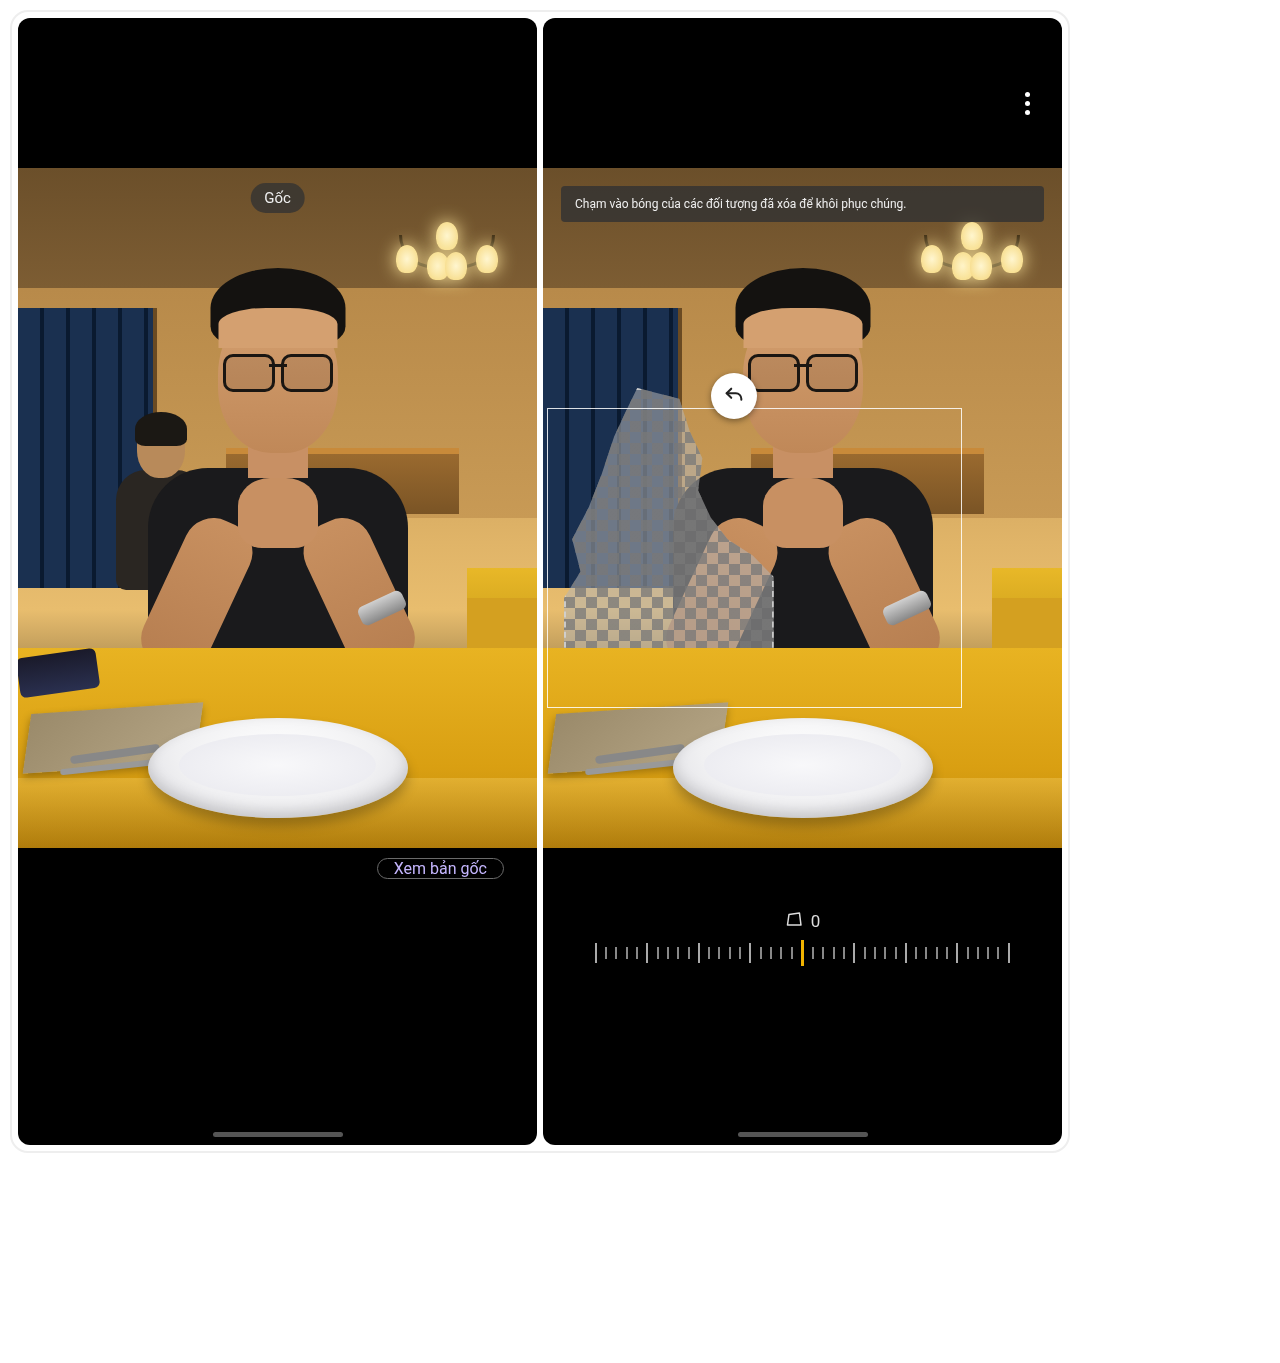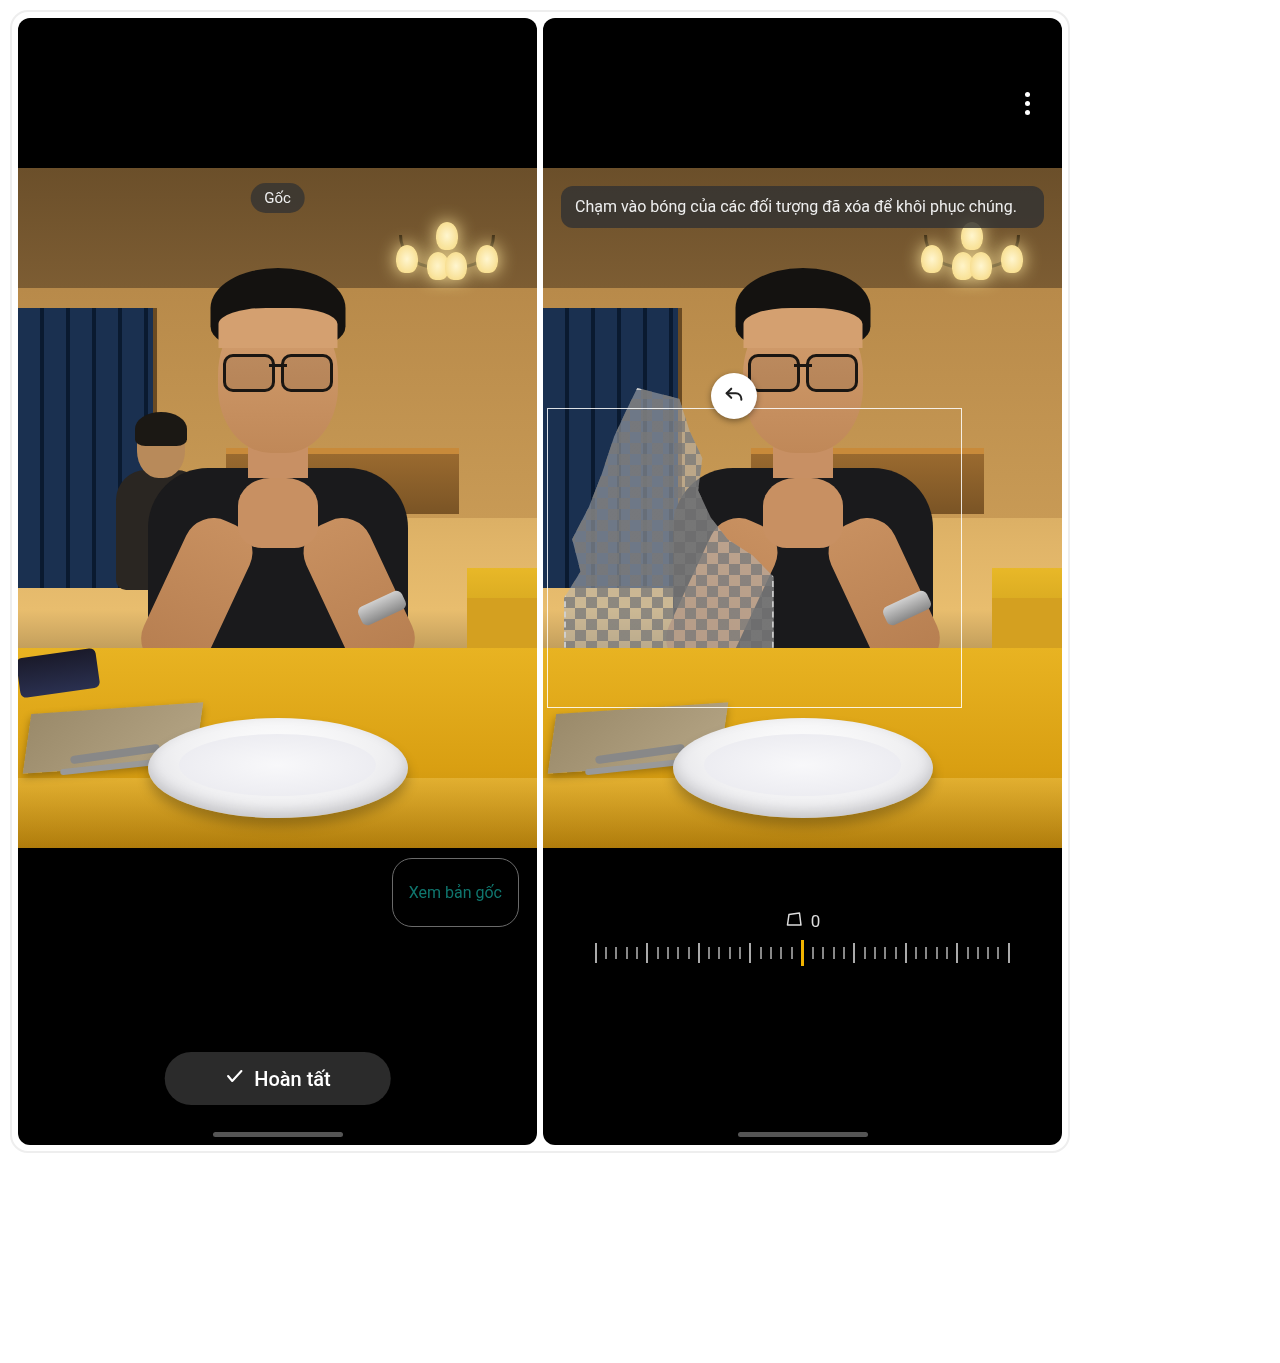"Chạm vào bóng của các" .tooltip-banner { border-radius: 12px -> 4px; font-size: 16px -> 12px }
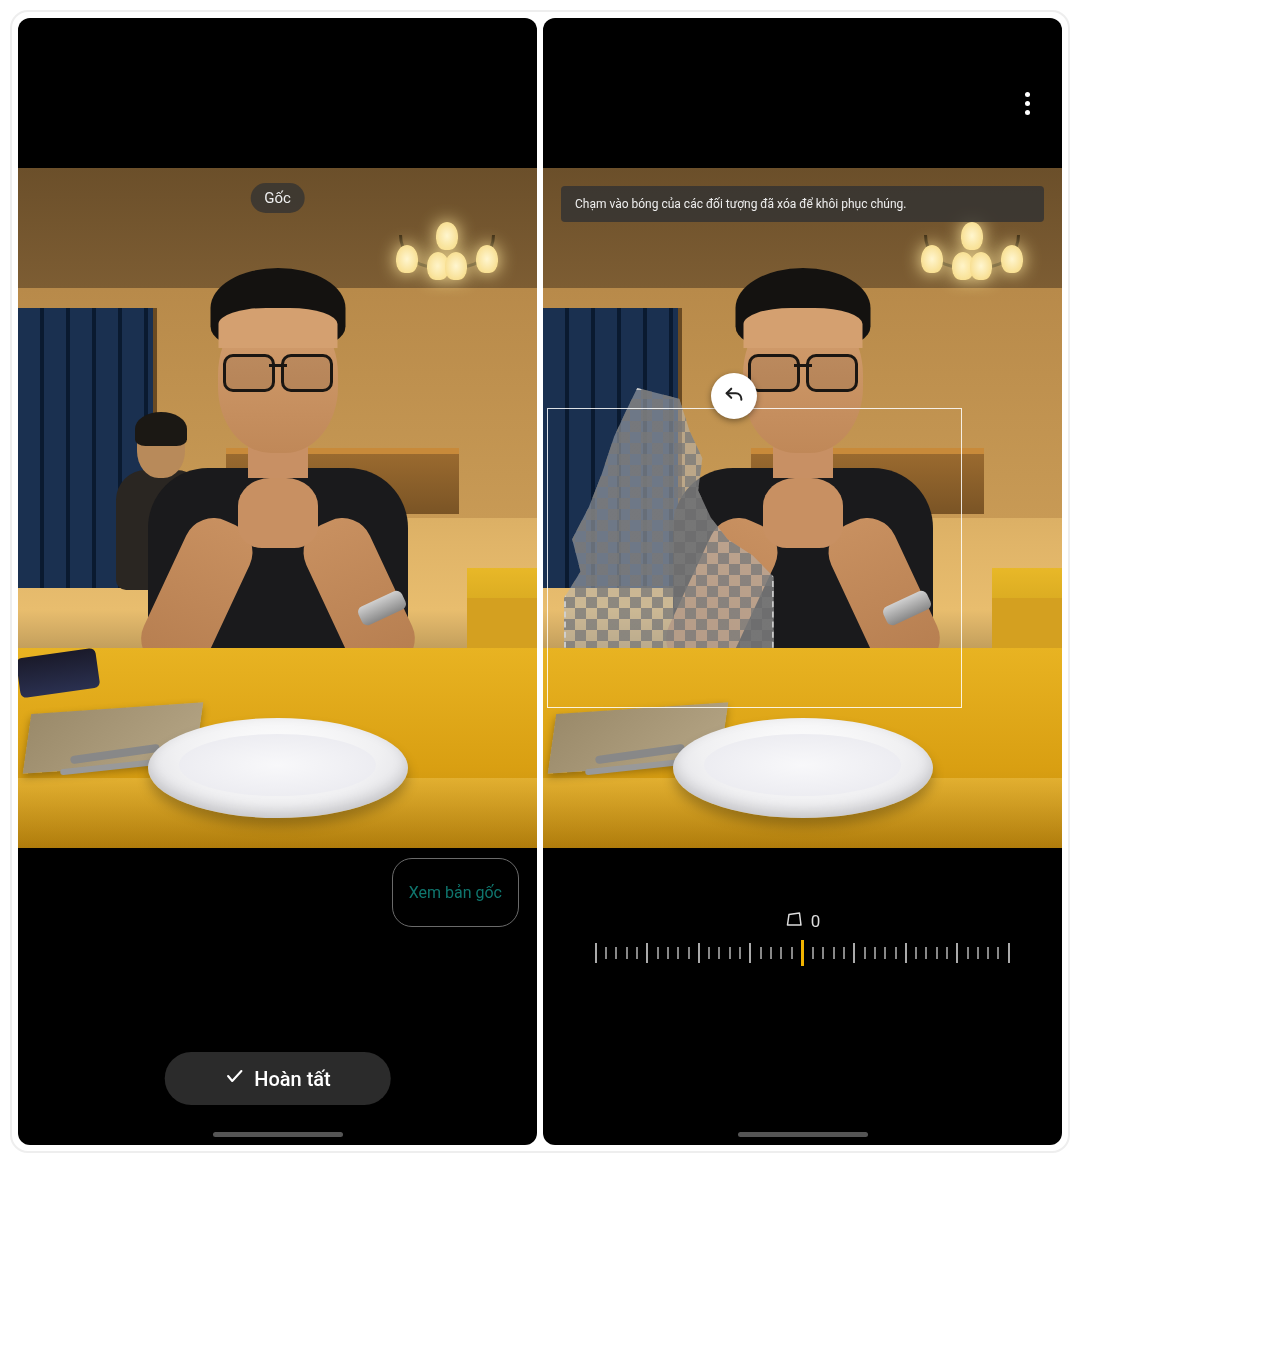"Xem bản gốc" .outline-chip { color: #0f766e -> #c4b5fd; padding: 24px 16px -> 0 16px; right: 18px -> 33px }
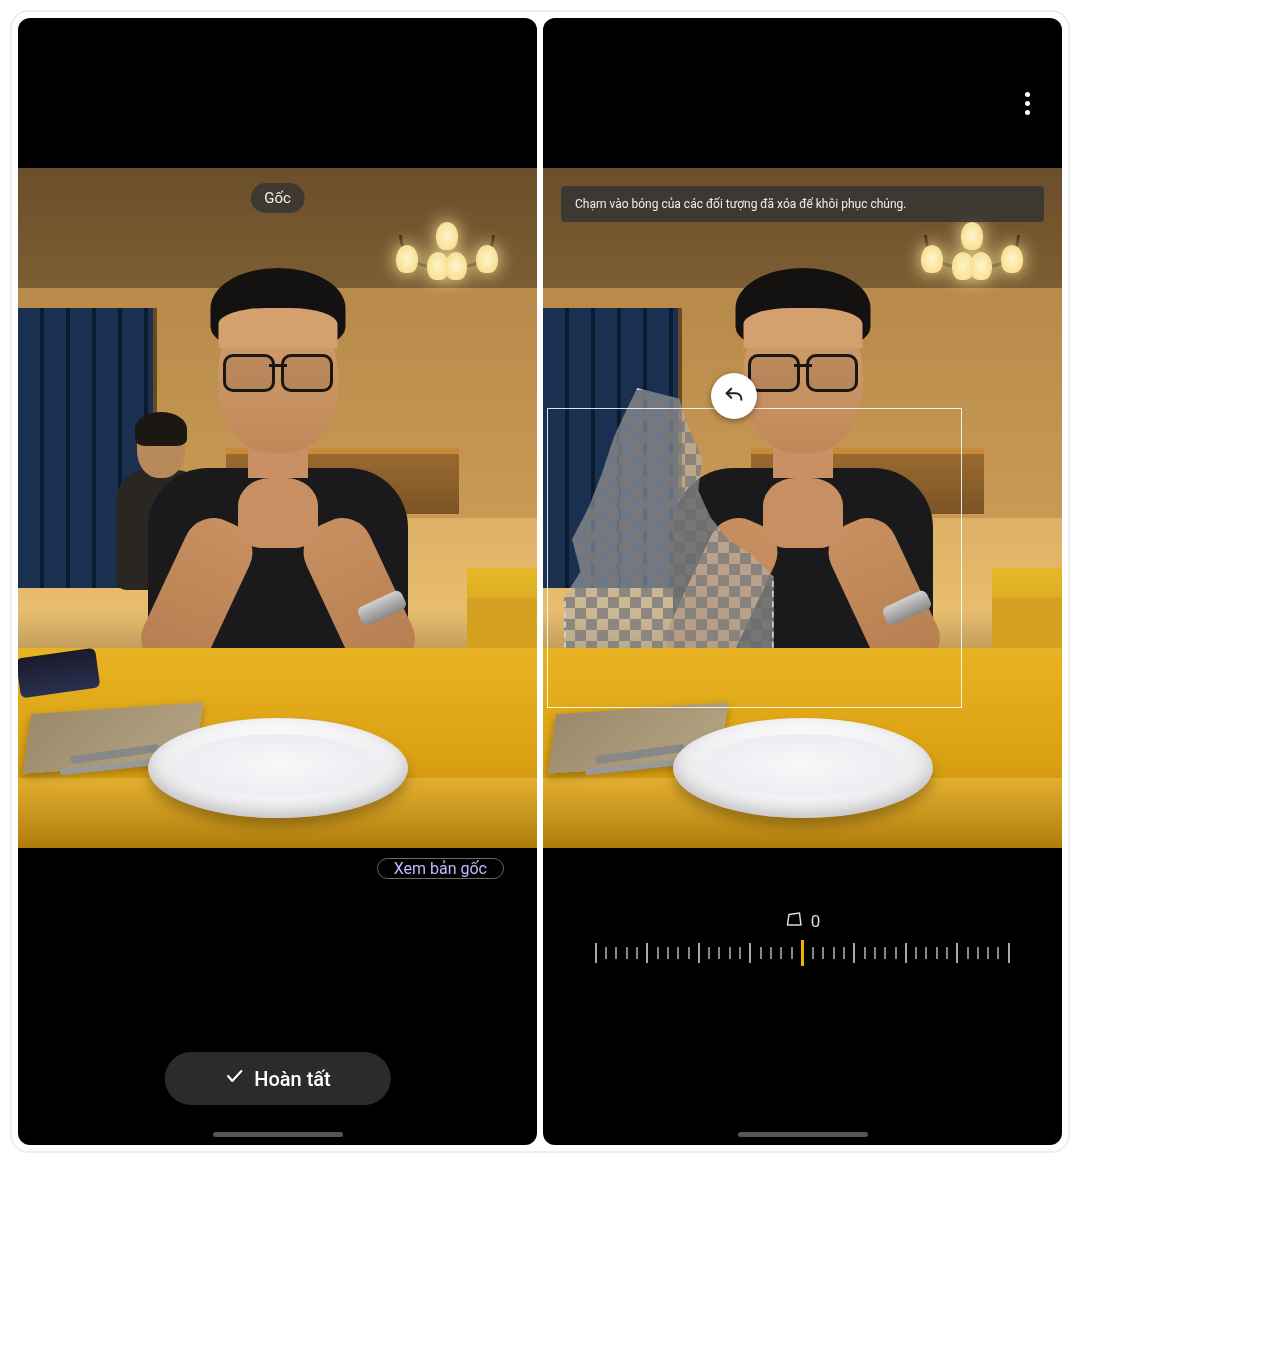"Hoàn tất" div.pill-btn { html: <div> <span> <svg> <polyline></polyline> </svg> </span> <span>Hoàn tất</span> </div> -> none }
